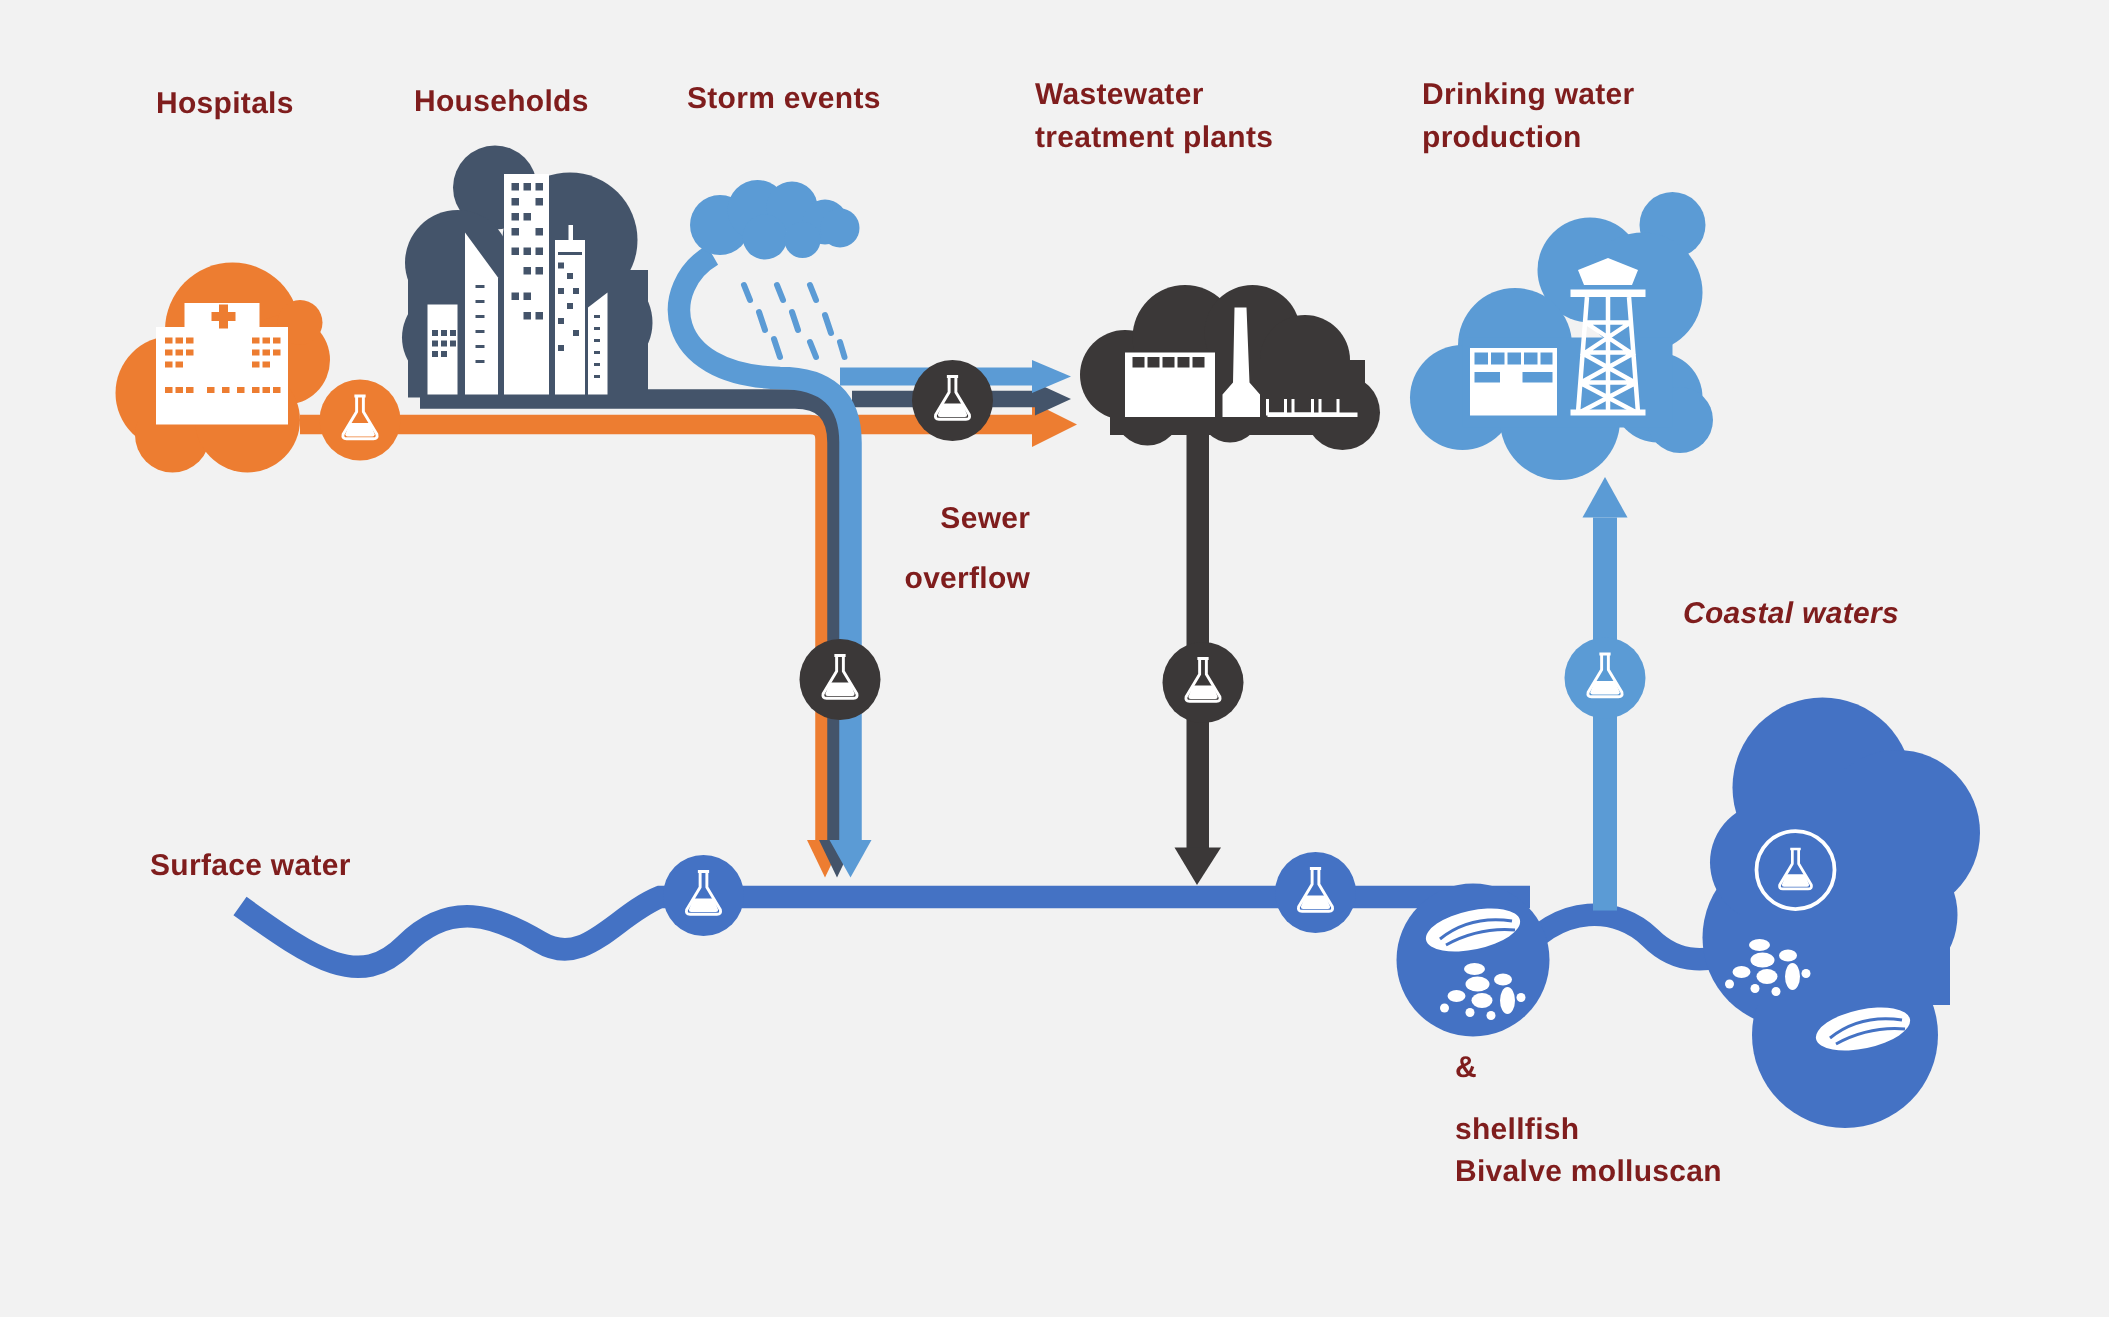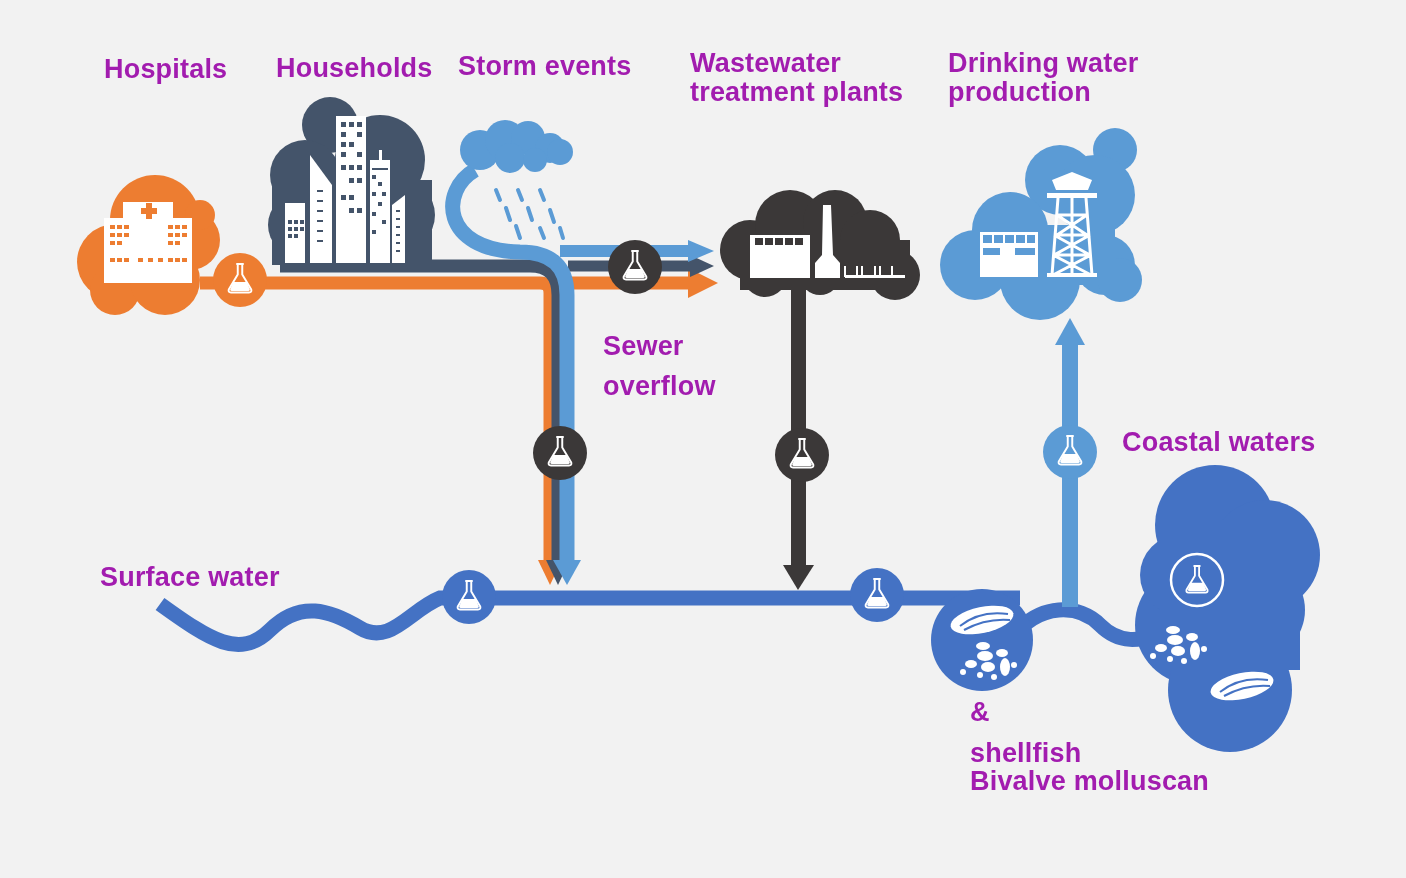"Hospitals" .lbl { color: #a21caf -> #7f1d1d; font-size: 27px -> 20px }
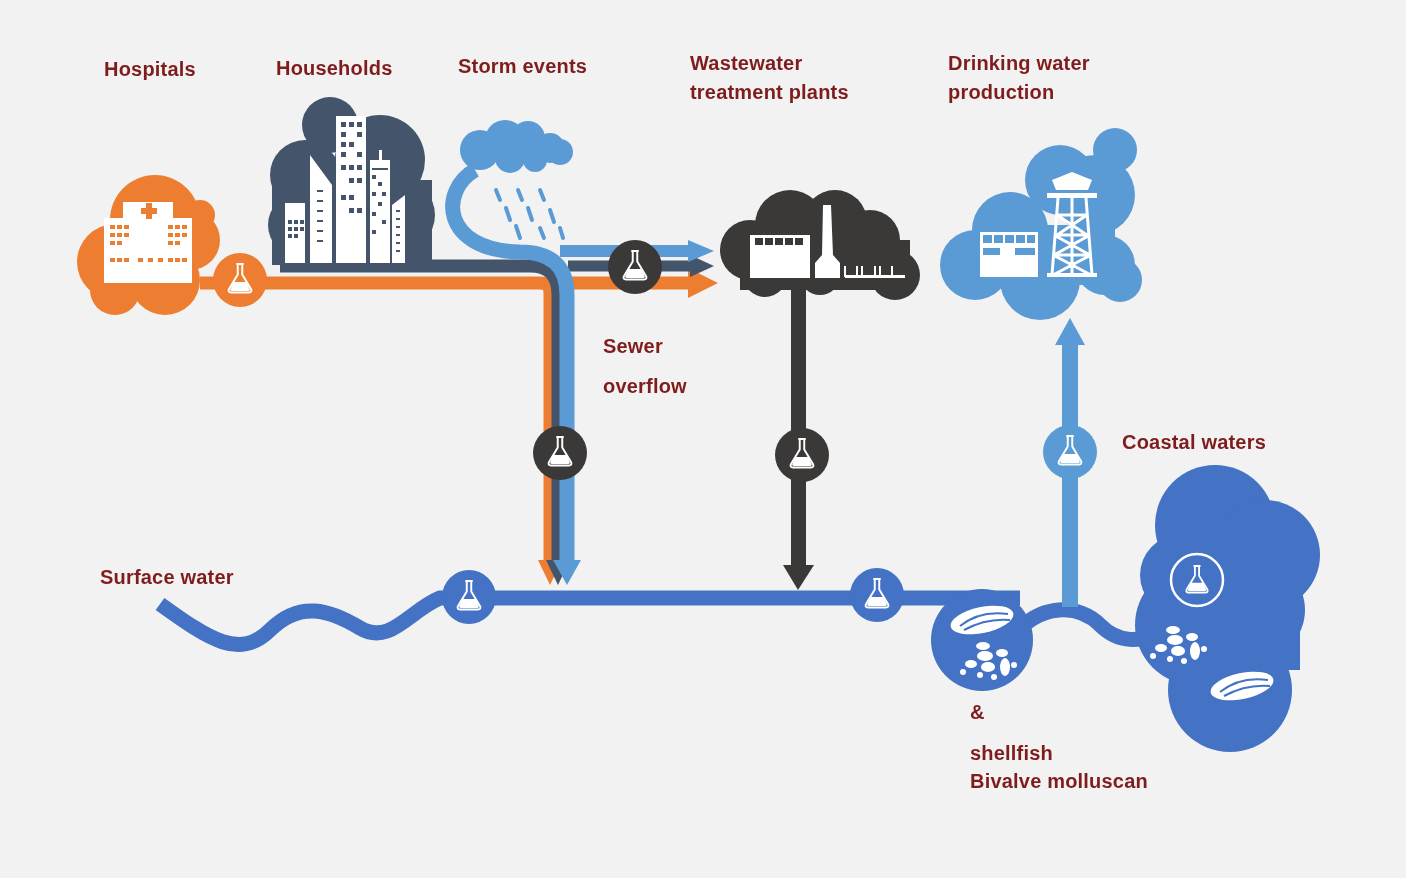"Sewer" div.lbl { text-align: none -> right }
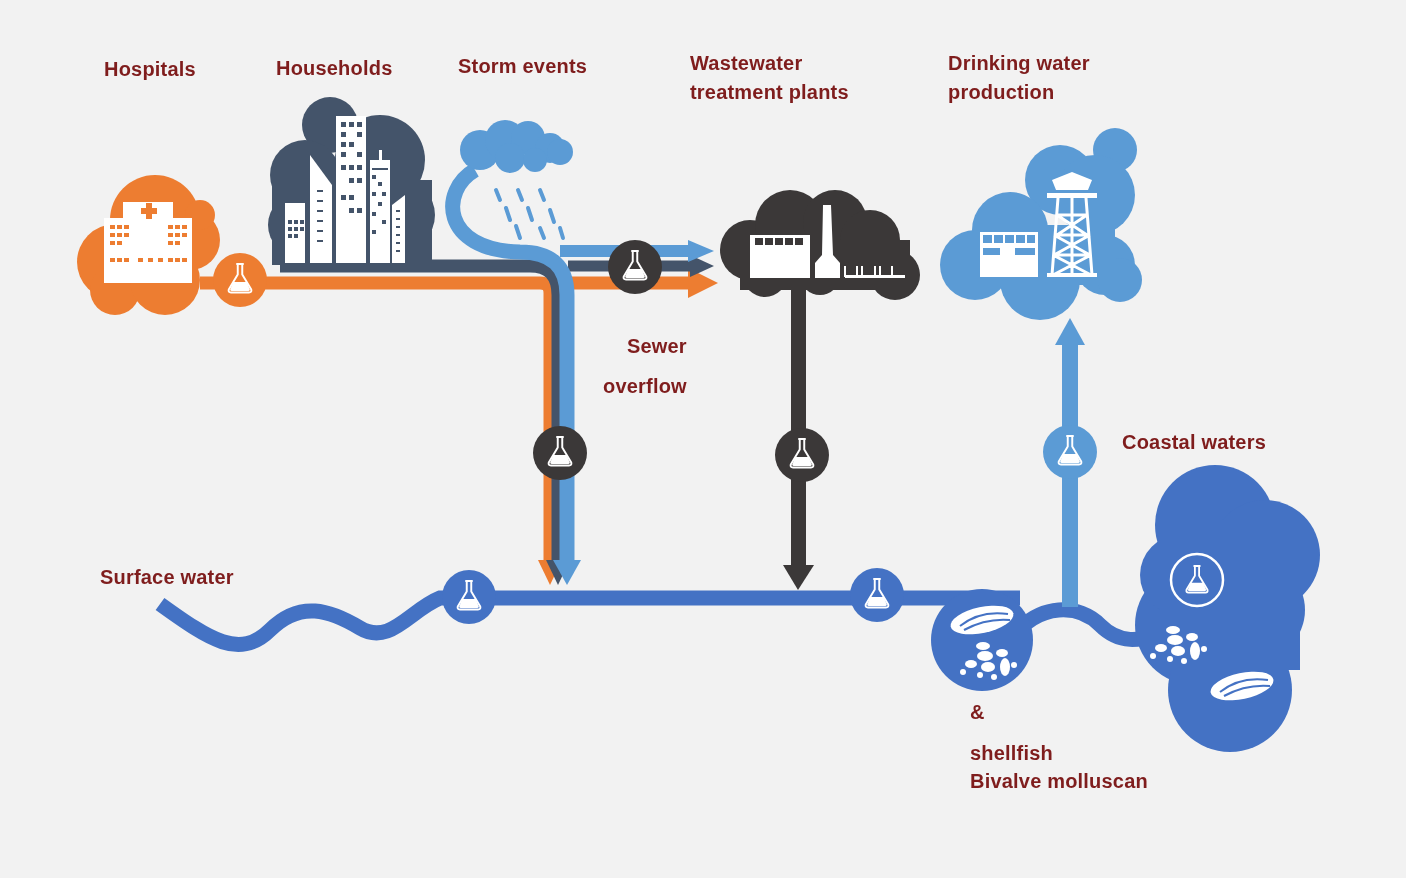"Coastal waters" div.lbl { font-style: none -> italic; top: 428px -> 395px }
